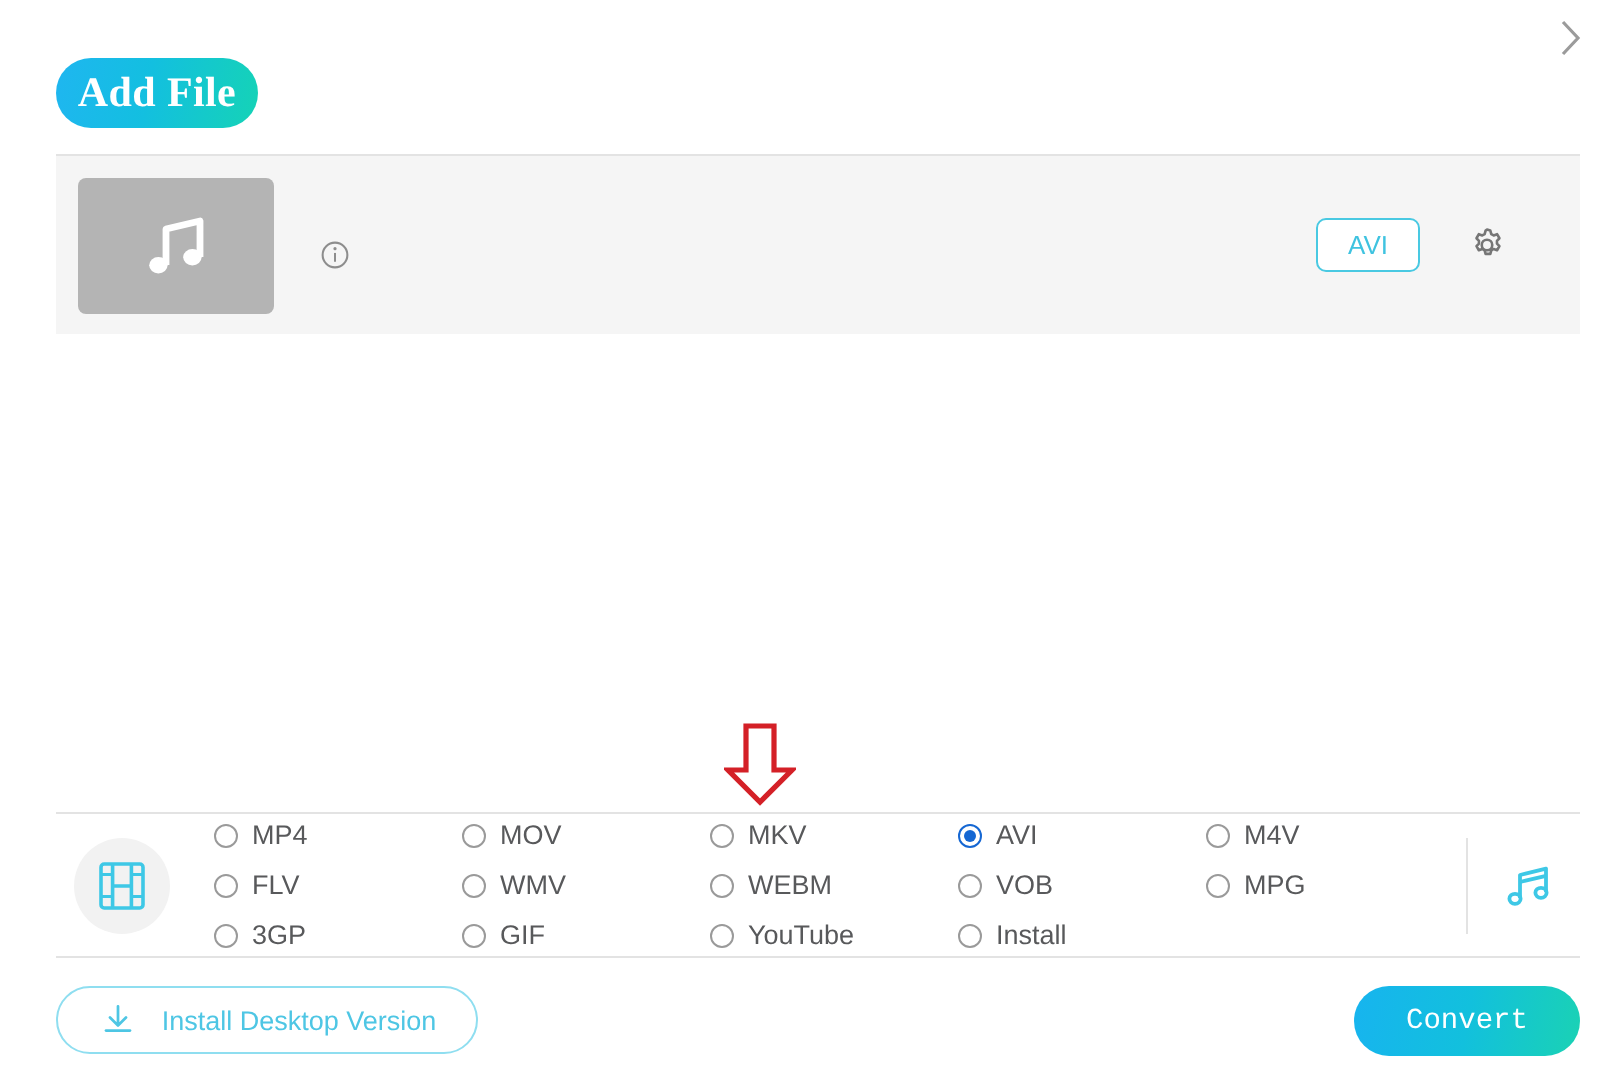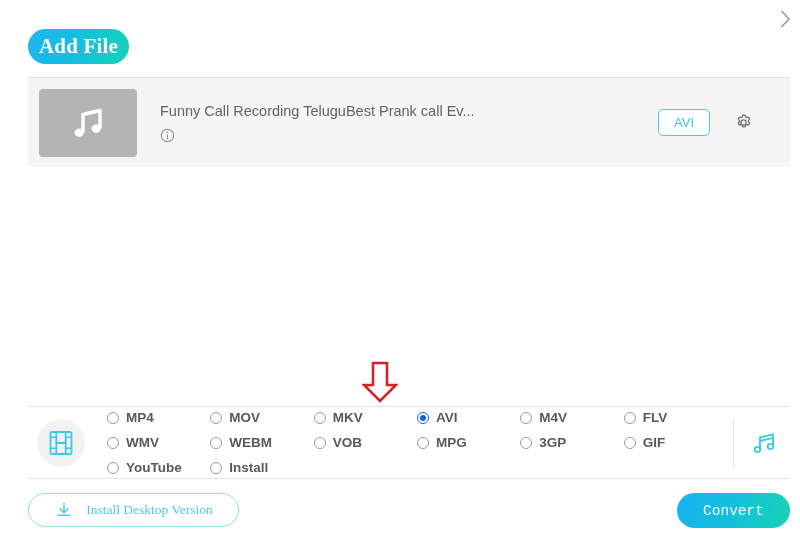"Funny Call Recording TeluguBest Prank" div.file-name { html: <div>Funny Call Recording TeluguBest Prank call Ev...</div> -> none }
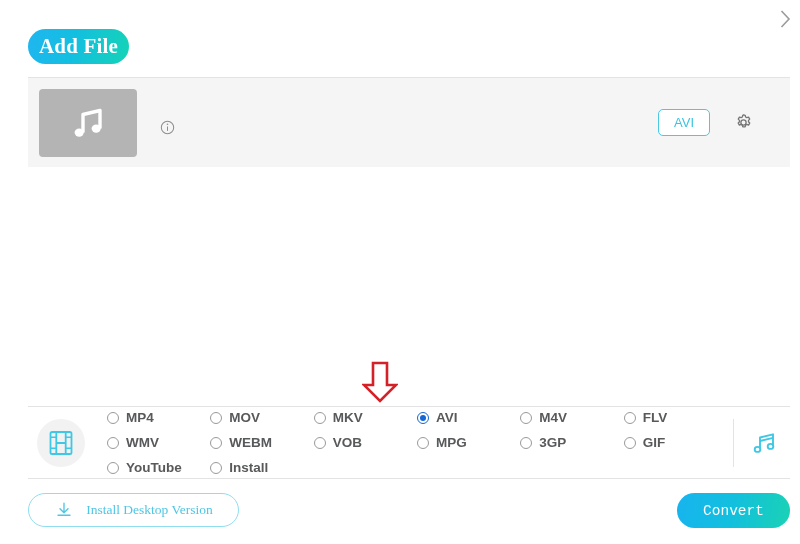"MP4" .fmt-grid { font-weight: bold -> none; grid-template-columns: repeat(6, 1fr) -> repeat(5, 1fr) }
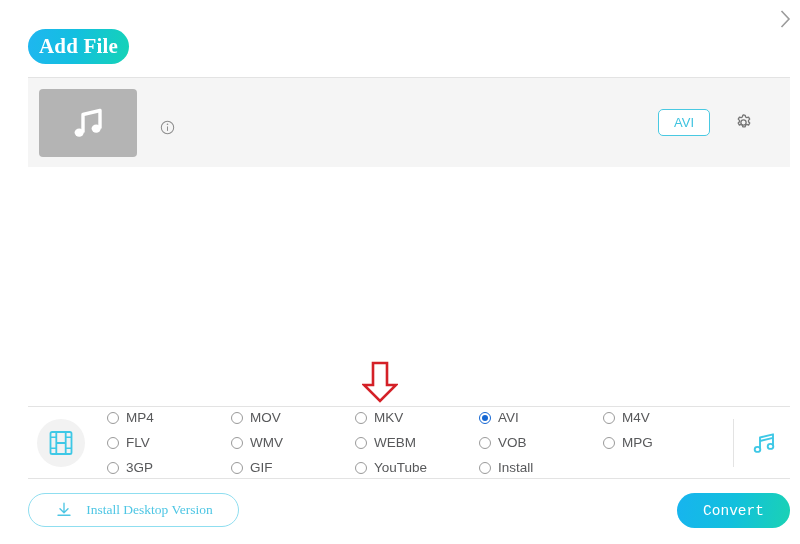"Install Desktop Version" .btn-install { font-family: Liberation Serif, serif -> Liberation Sans, sans-serif }
